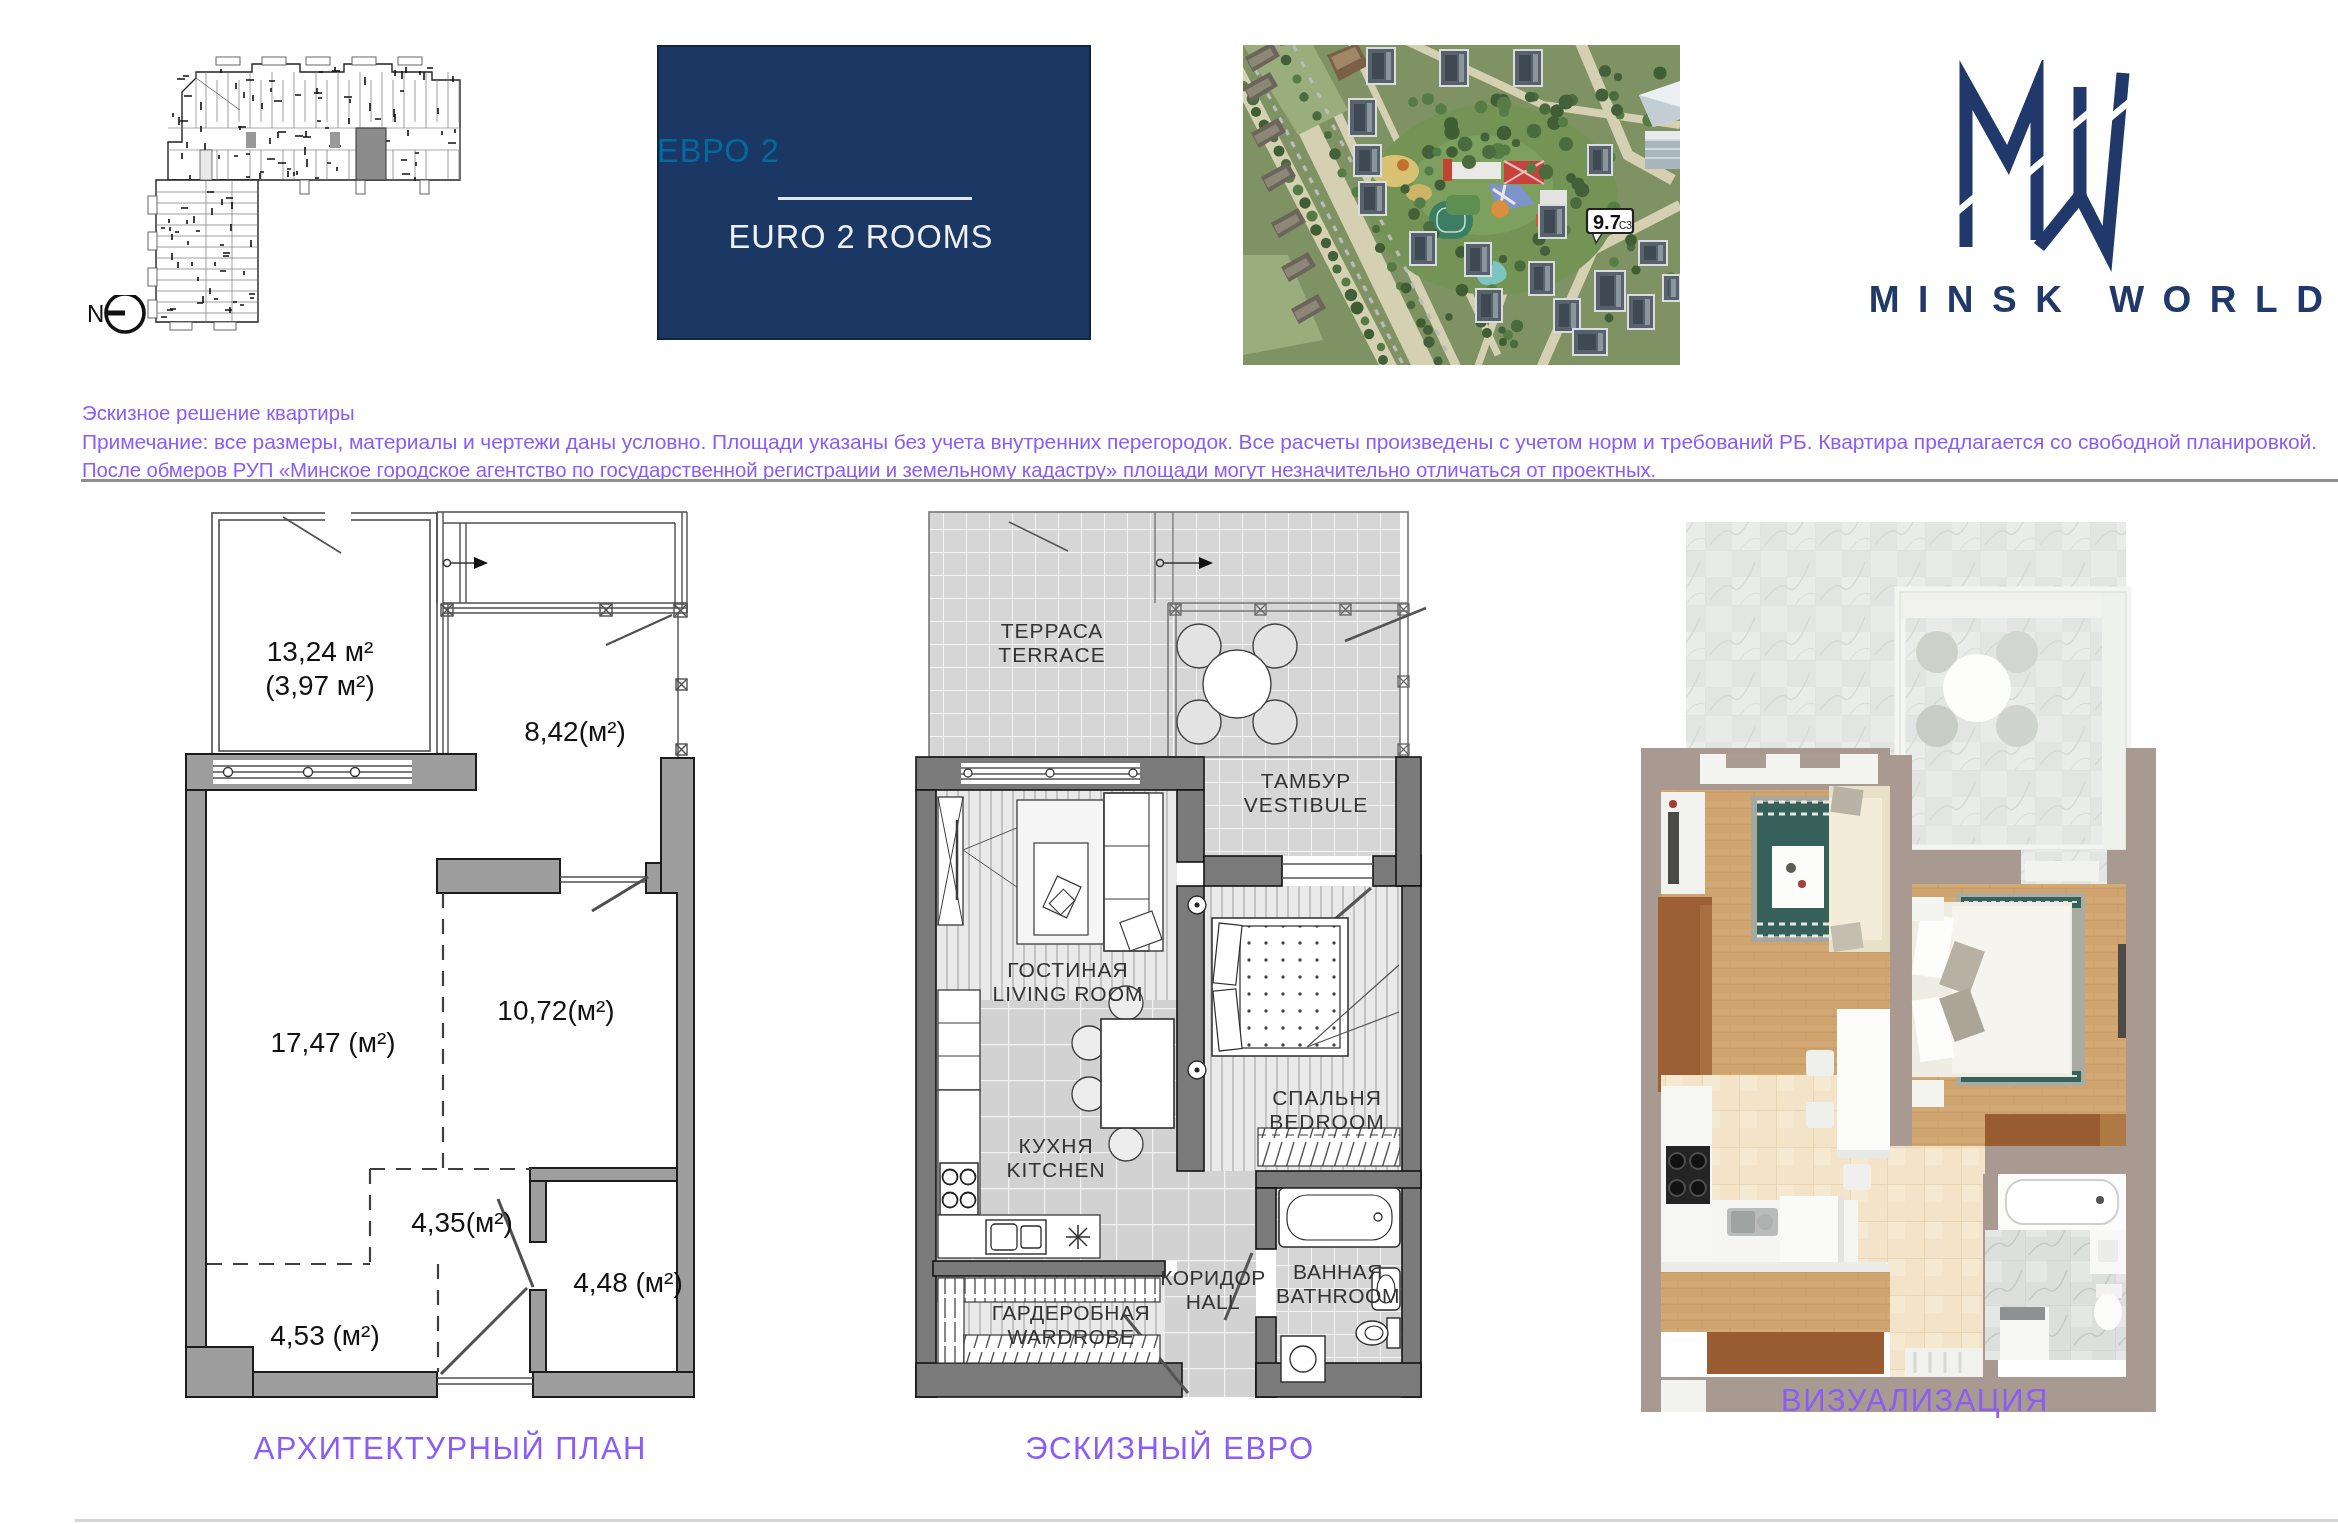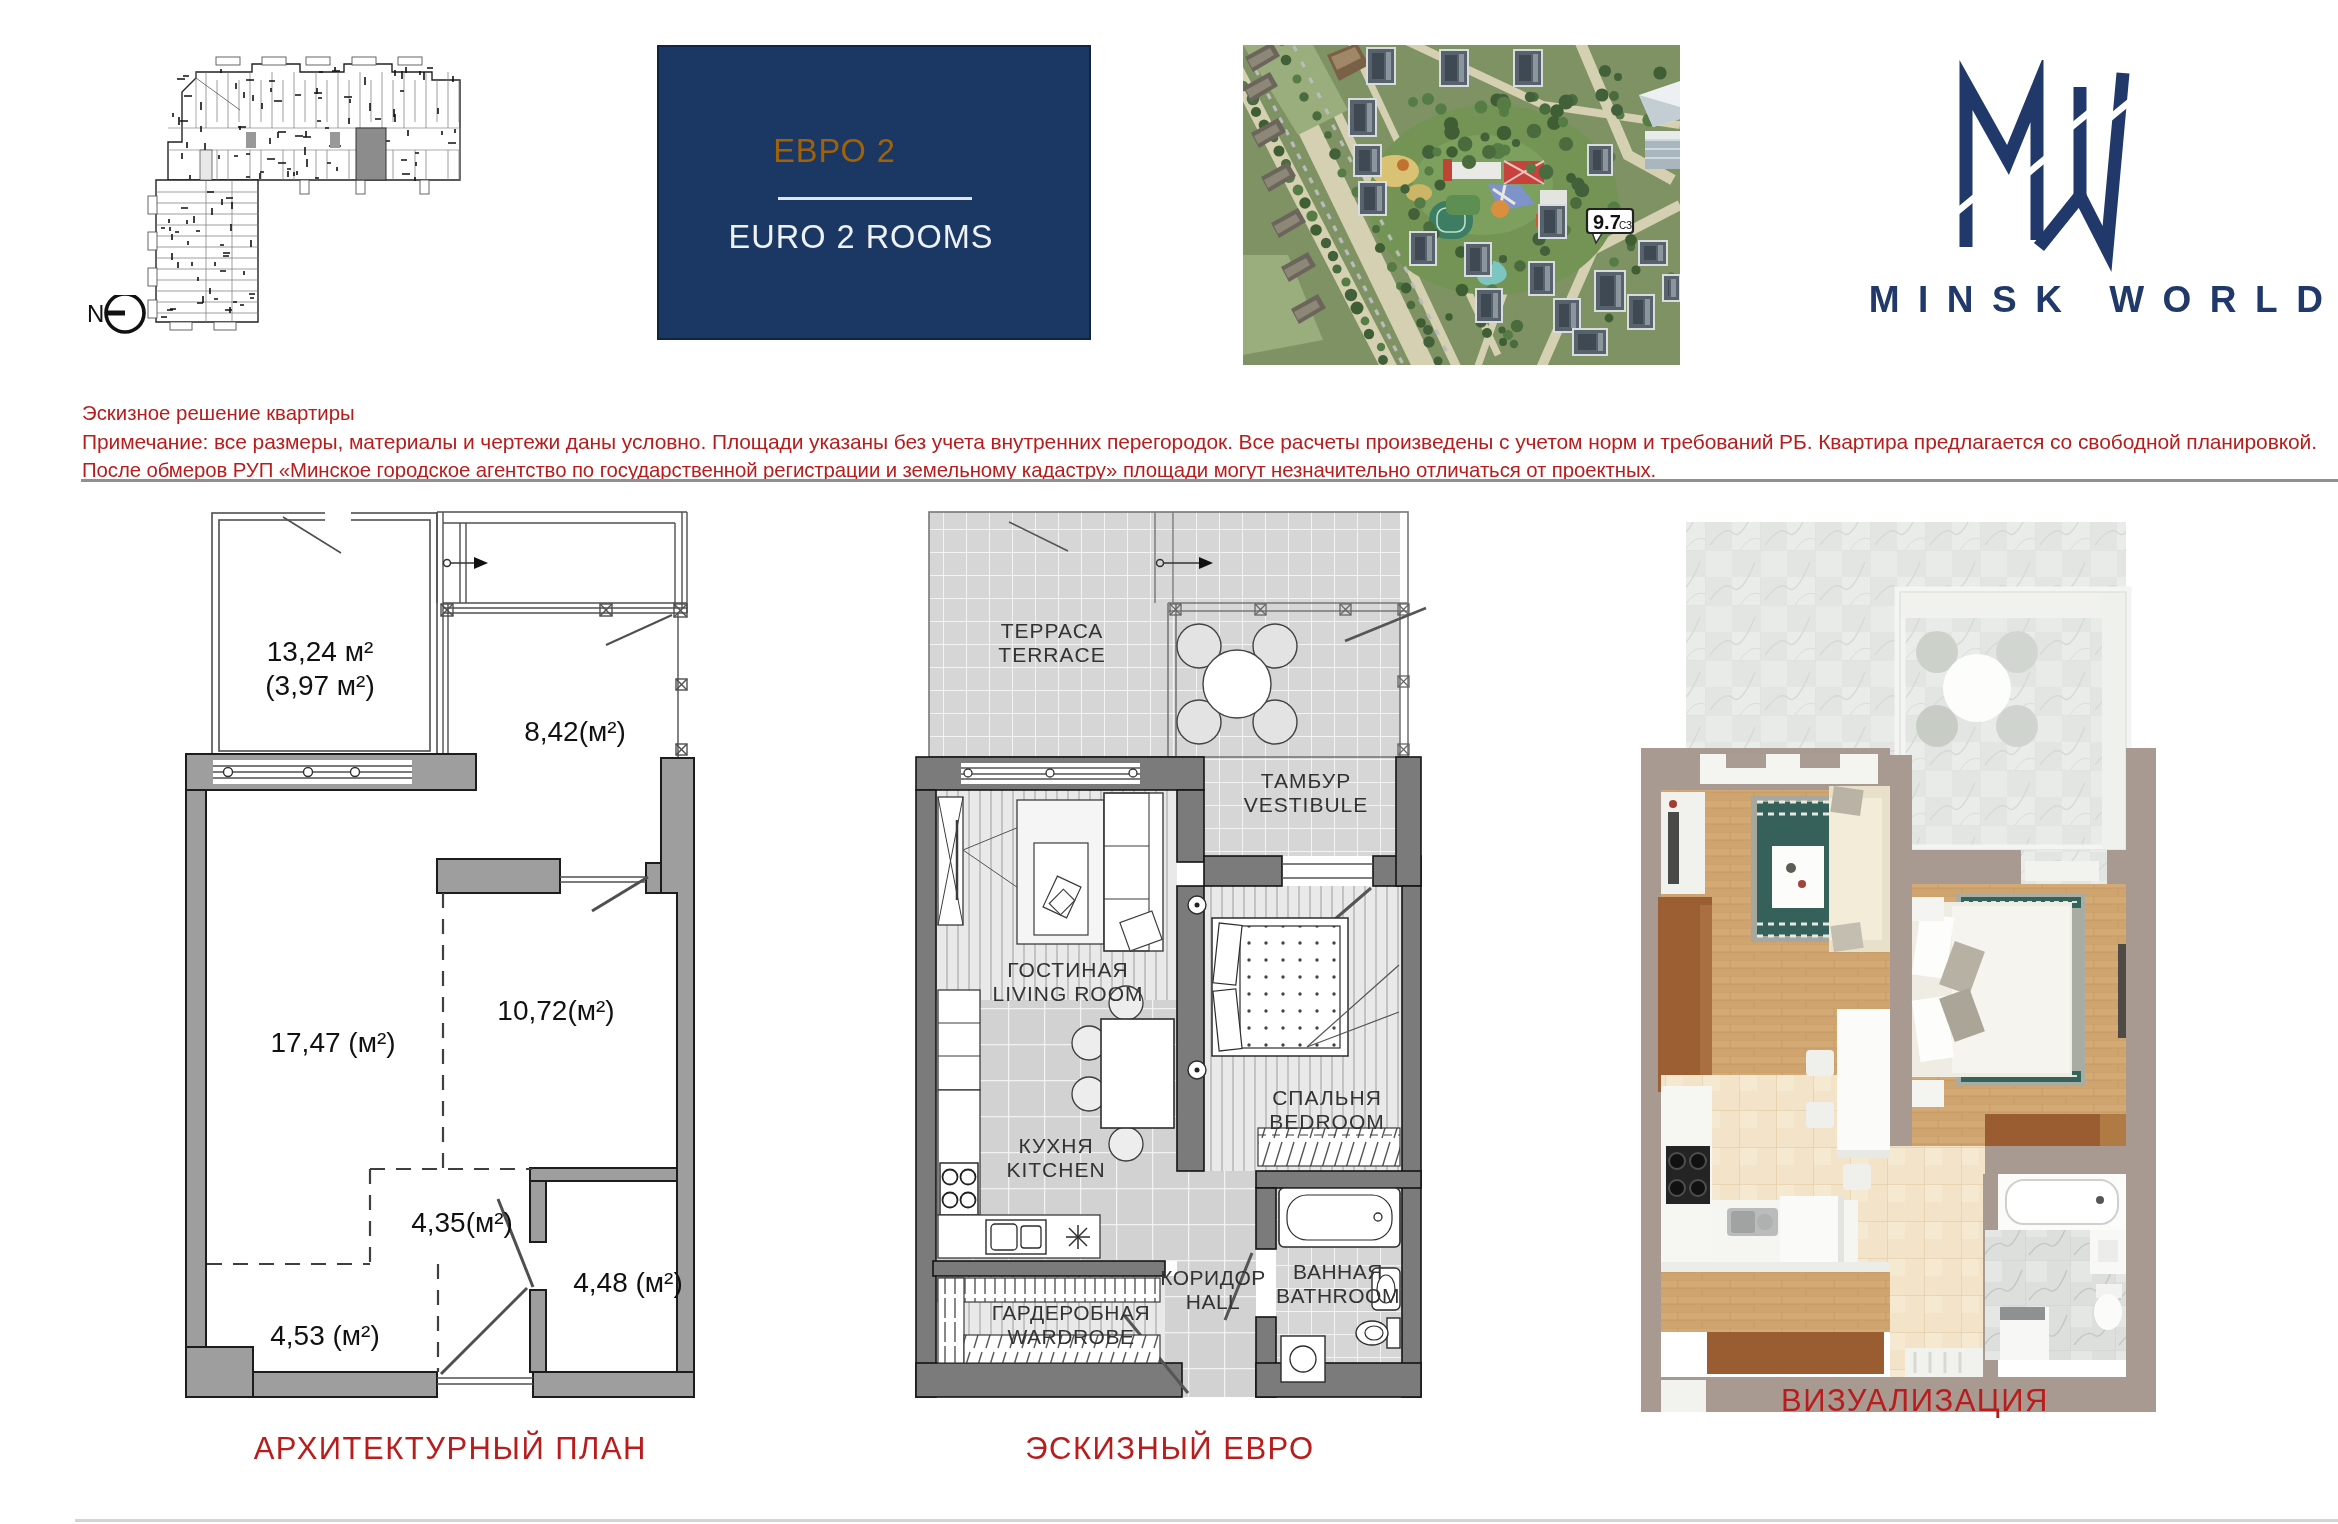"ЕВРО 2" div.abs { color: #a16207 -> #0369a1; text-align: center -> none }
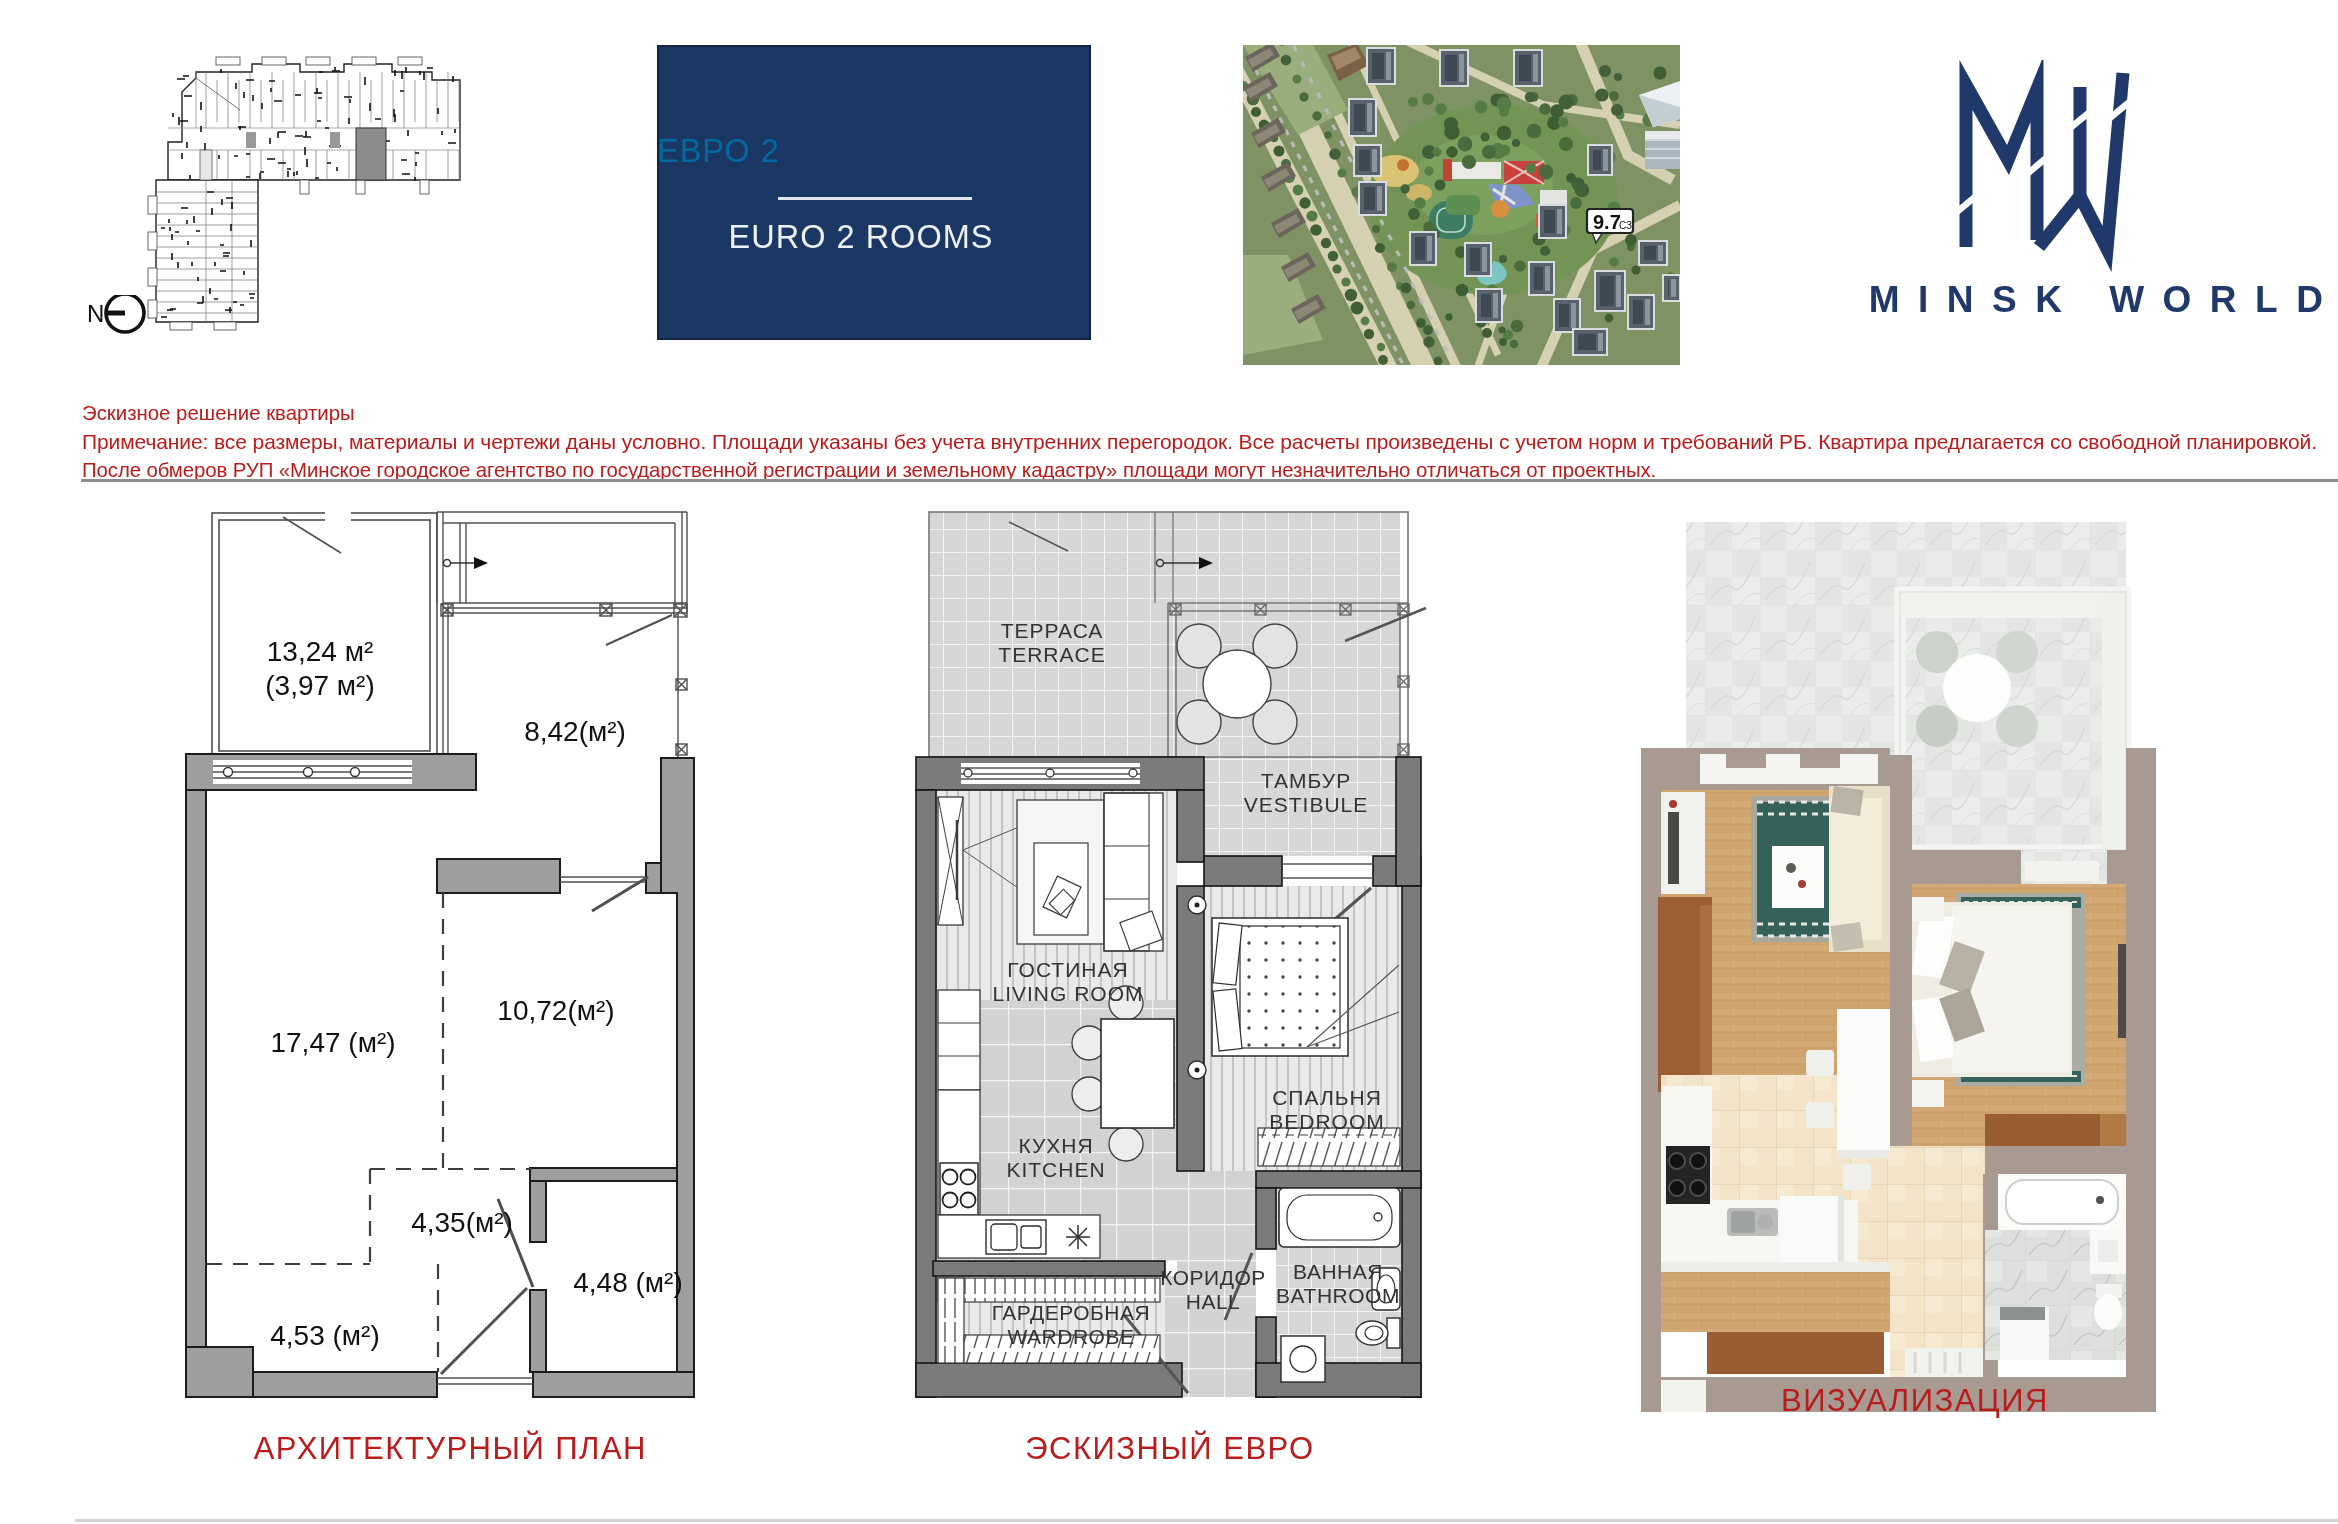"Эскизное решение квартиры" .lbl { color: #b91c1c -> #8b5cf6 }
